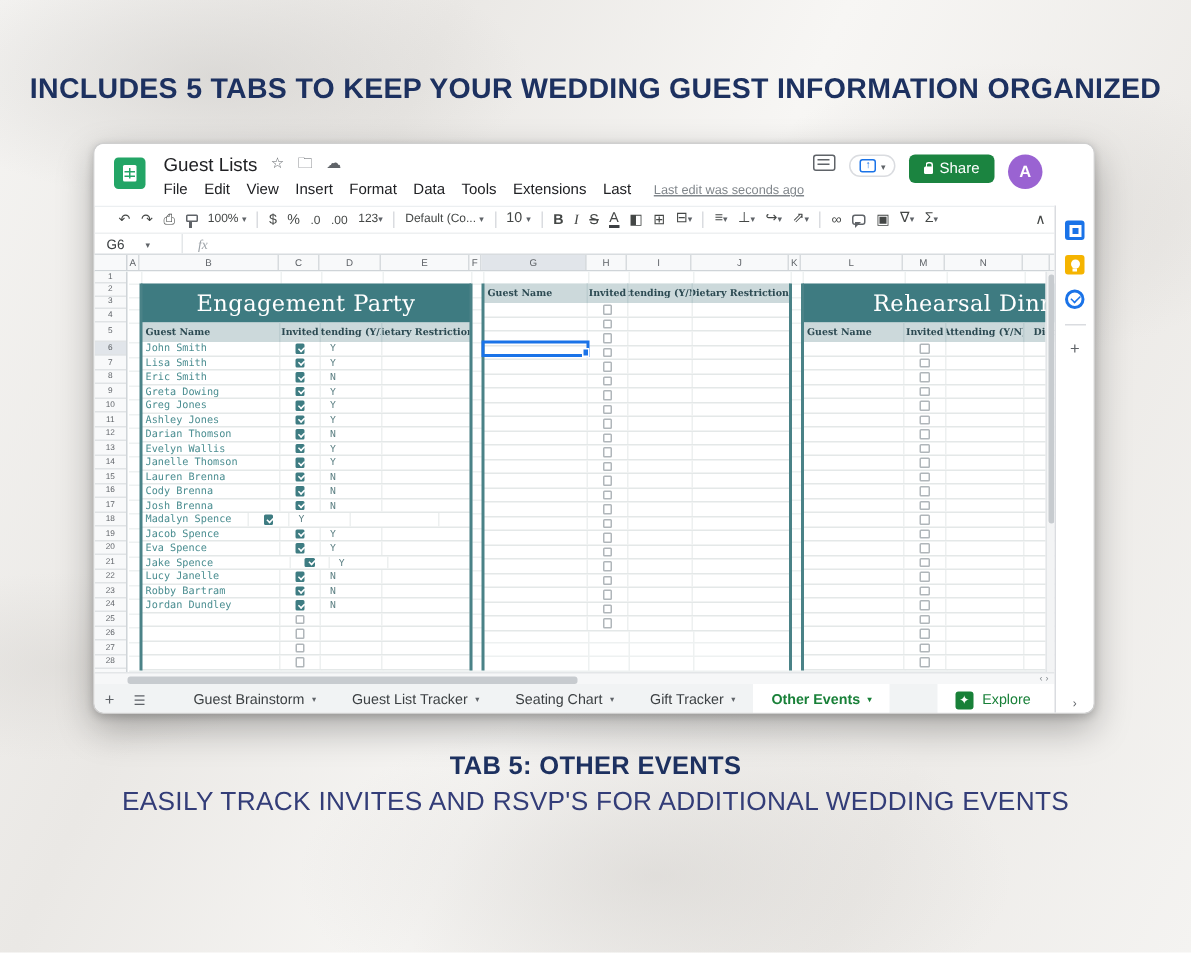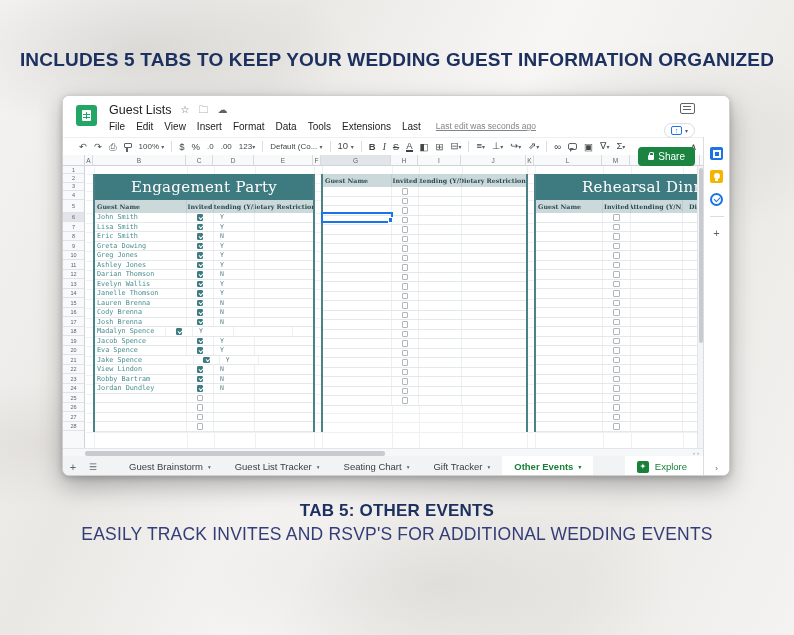"Share" .tb-right { align-items: flex-end -> flex-start; flex-direction: column -> none }
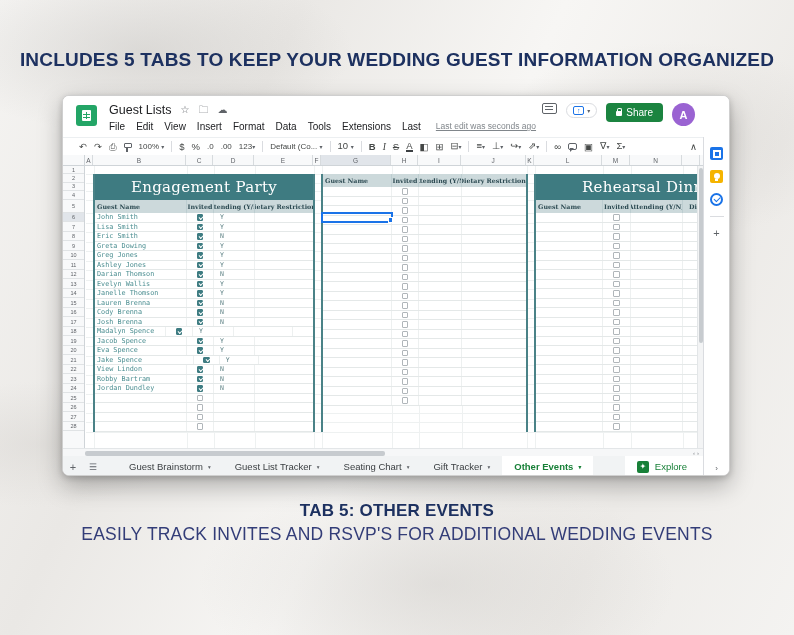"G6" div.formulabar { html: none -> <div> <span> <span>G6</span> <span>▾</span> </span> <span>fx</span> <span></span> </div> }
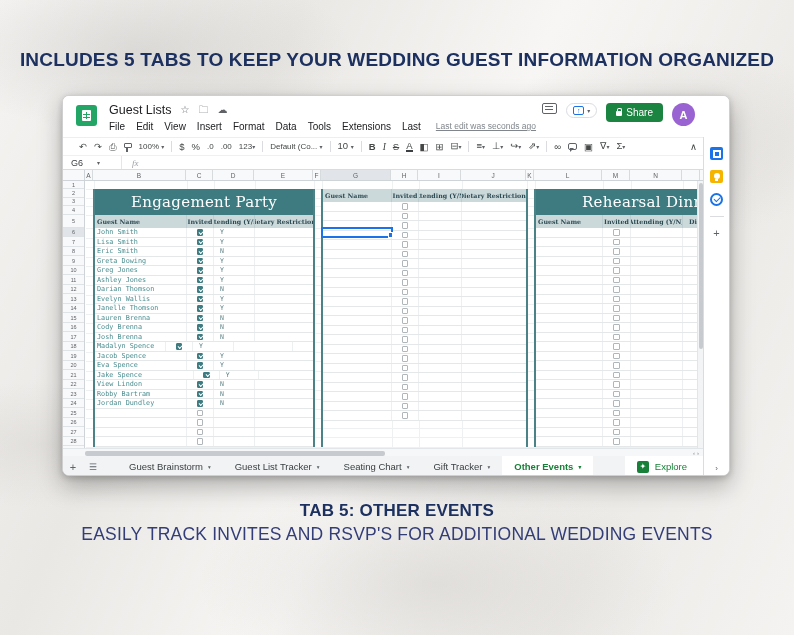"View Lindon" div.cell-name { text: View Lindon -> Lucy Janelle }
